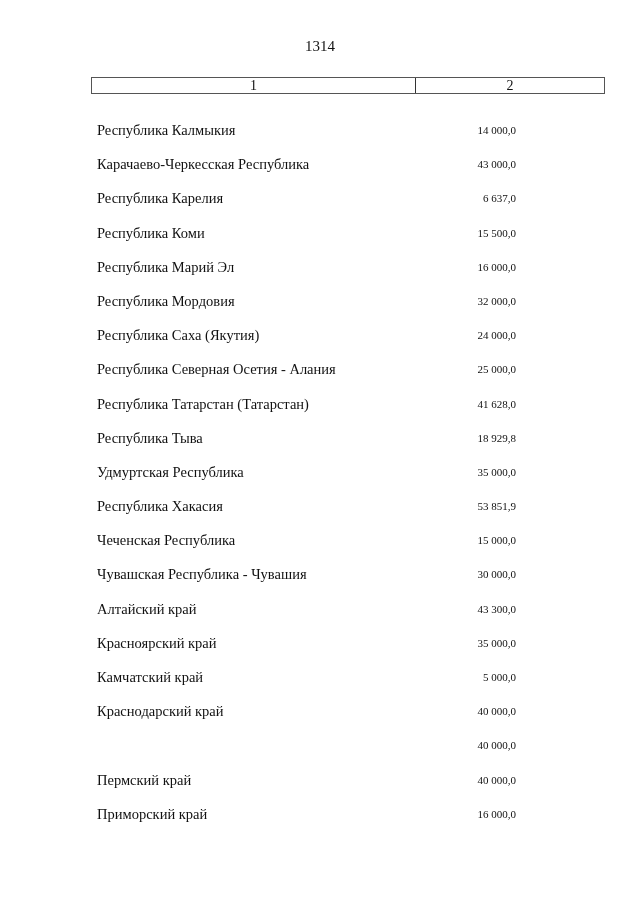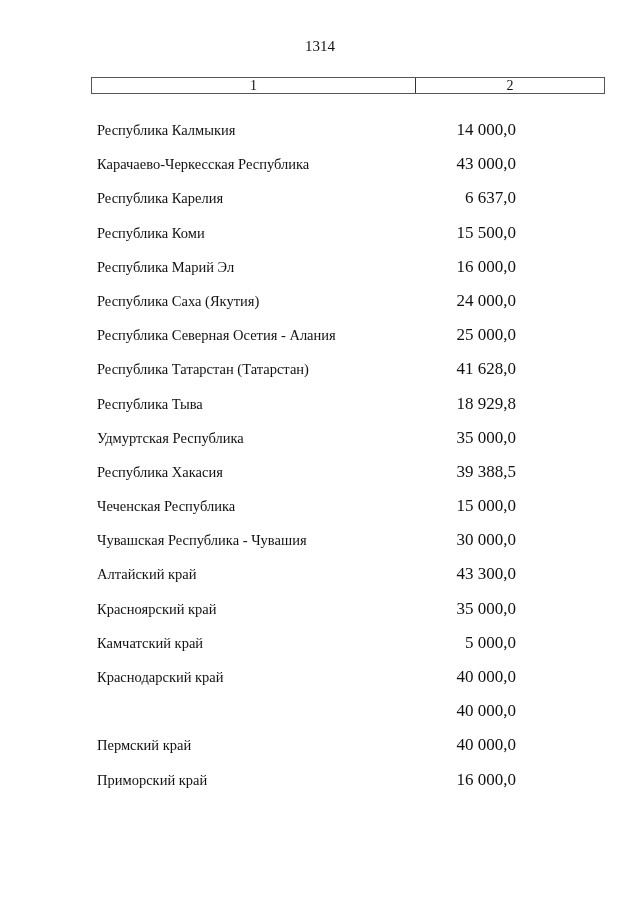"14 000,0" .row .value { font-size: 17px -> 11px }
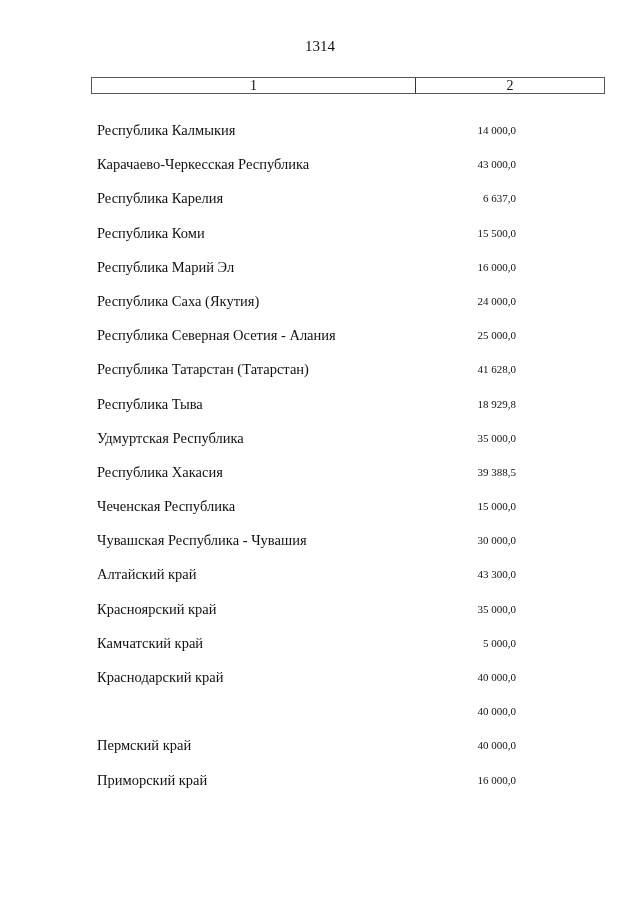"Республика Мордовия" div.row { html: none -> <div> <span>Республика Мордовия</span> <span>32 000,0</span> </div> }
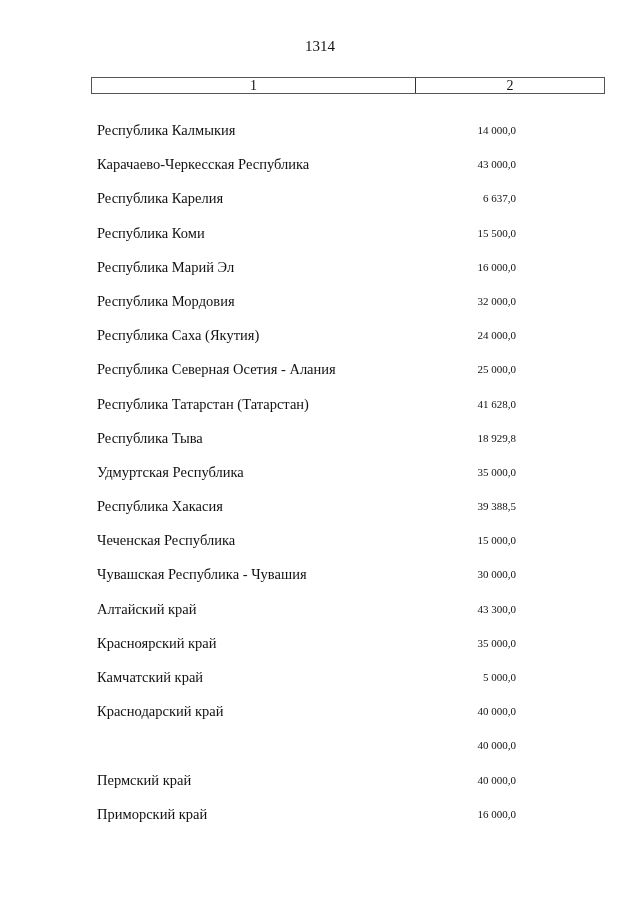"39 388,5" span.value { text: 39 388,5 -> 53 851,9 }
